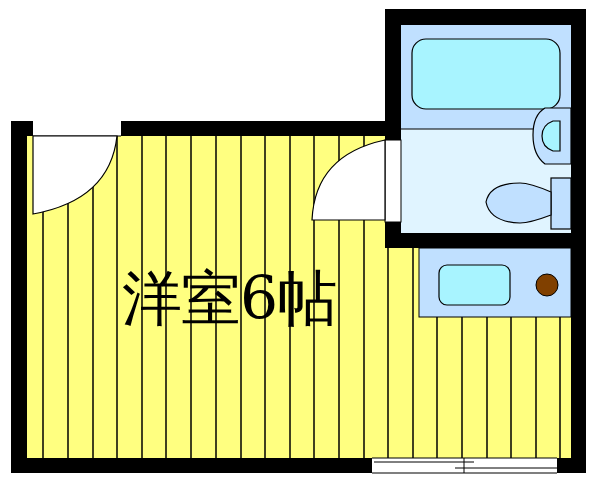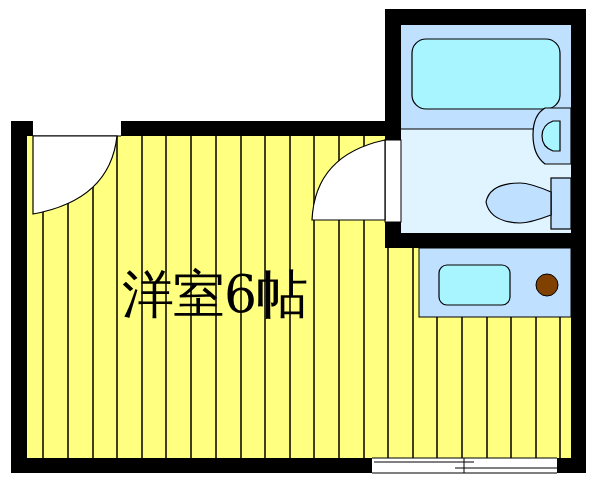"洋室6帖" .room-label { font-size: 52px -> 60px }
